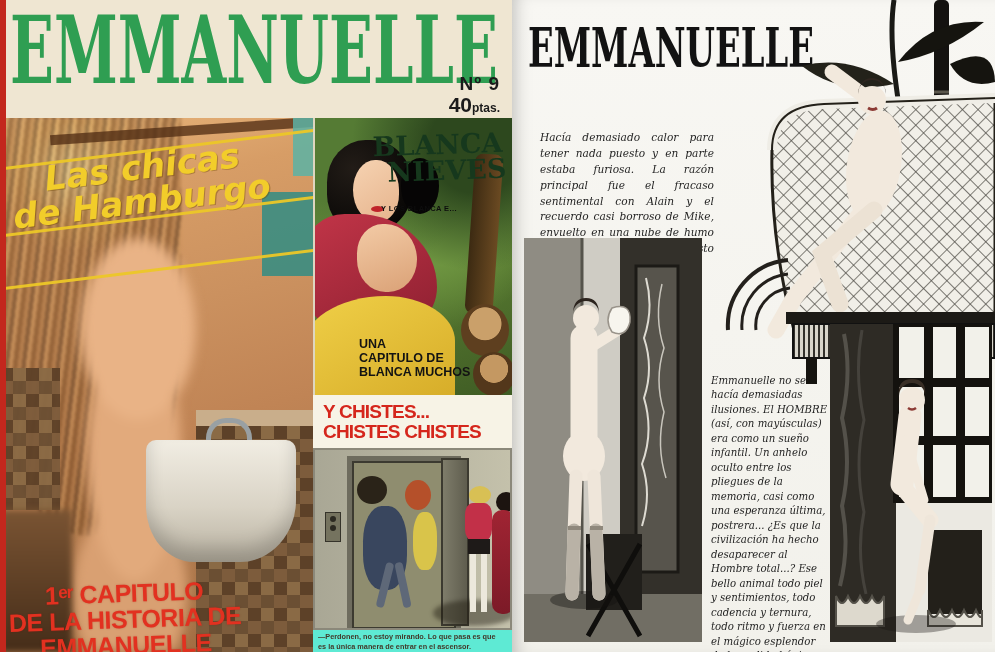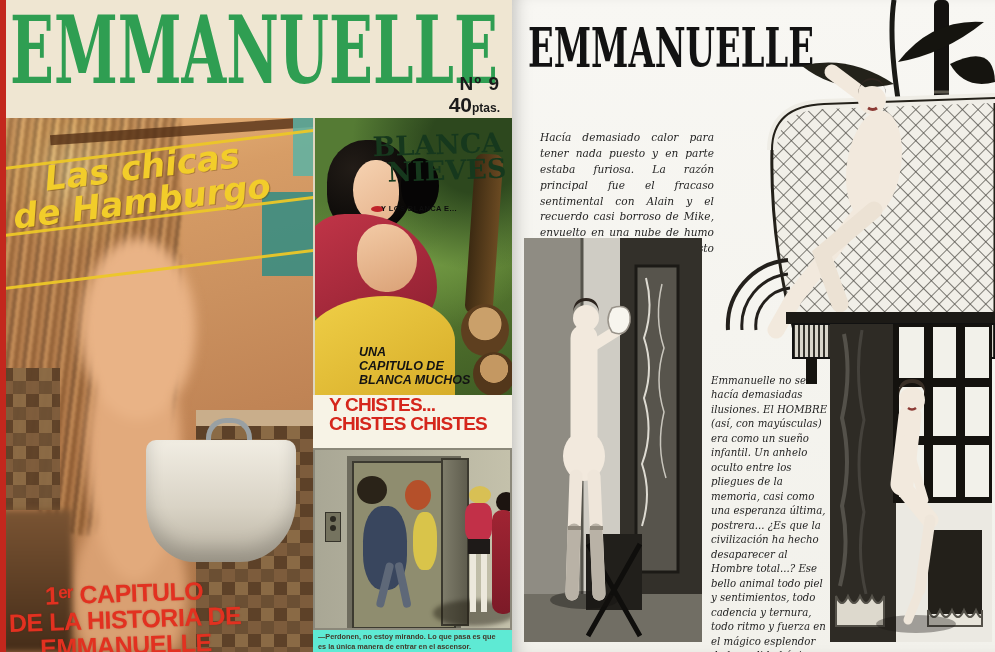"UNA" .bn-cap { font-style: italic -> none; top: 228px -> 220px }
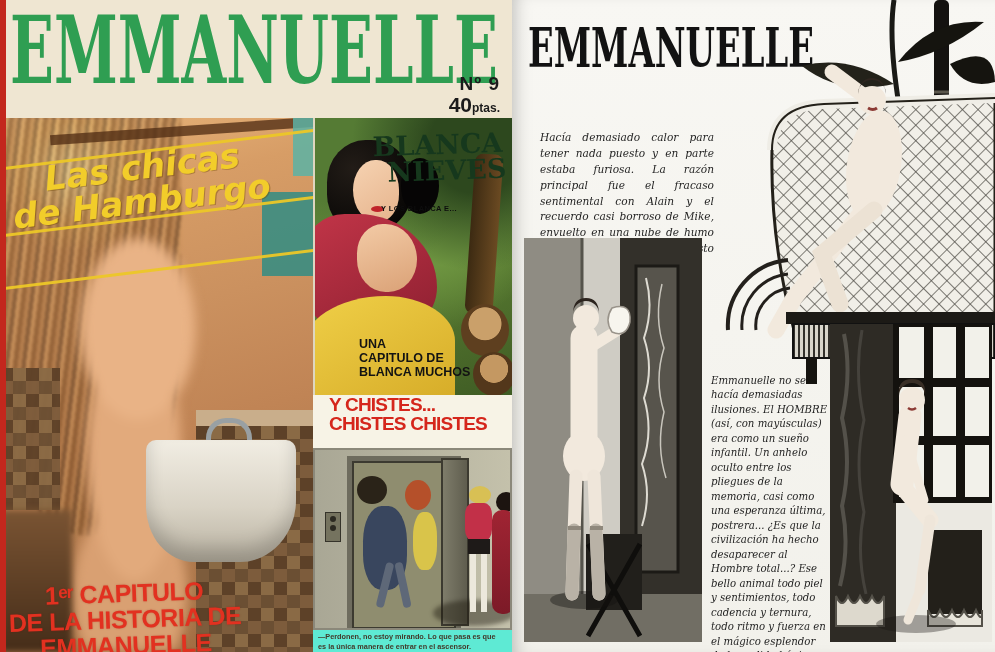"Y CHISTES..." .chistes { justify-content: none -> center; padding-left: 16px -> 10px }
